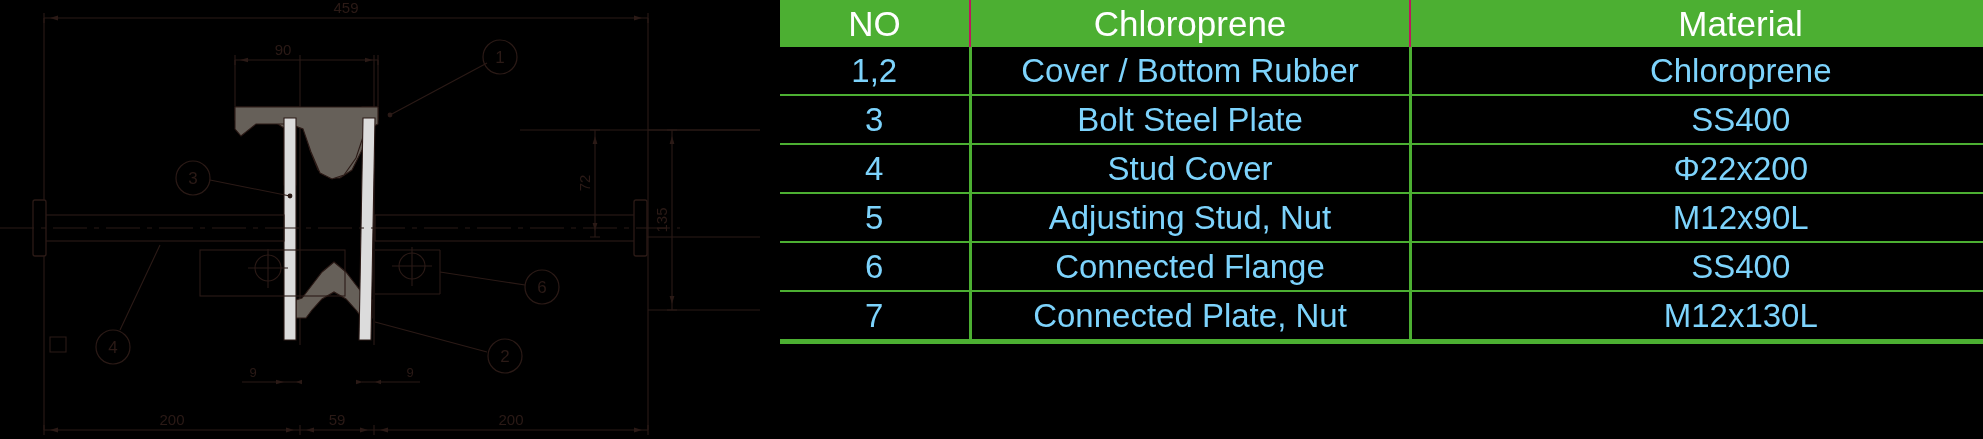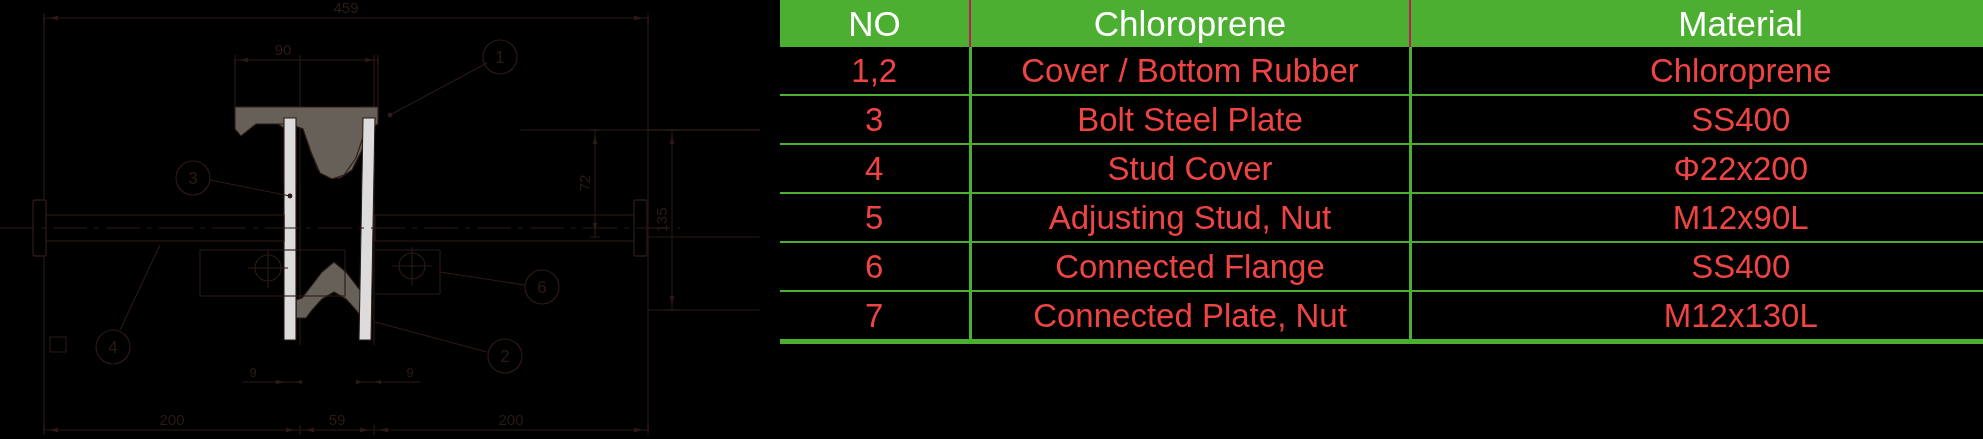"1,2" table.bom tbody td { color: #ef4444 -> #7dd3fc }
